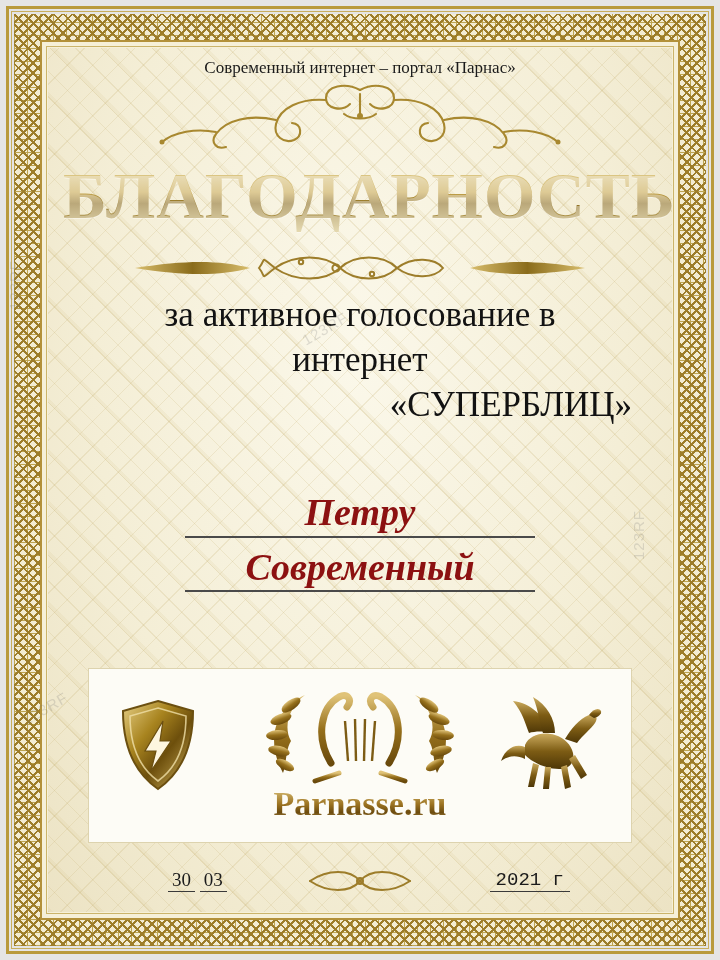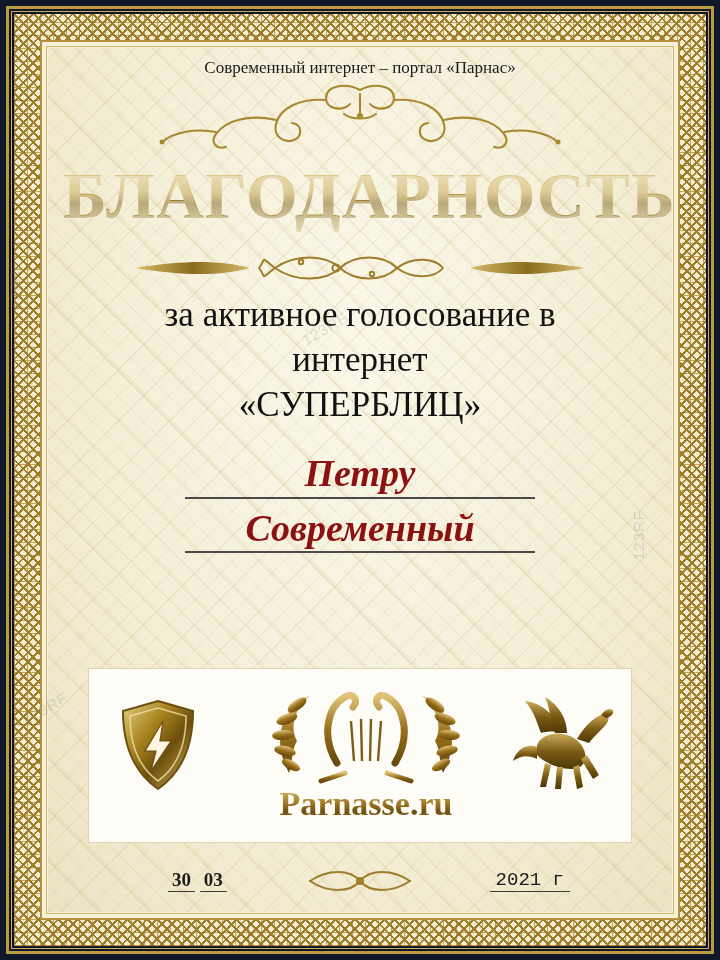"Современный интернет – портал «Парнас»" .certificate { background: #0f172a -> #e5e5e5 }
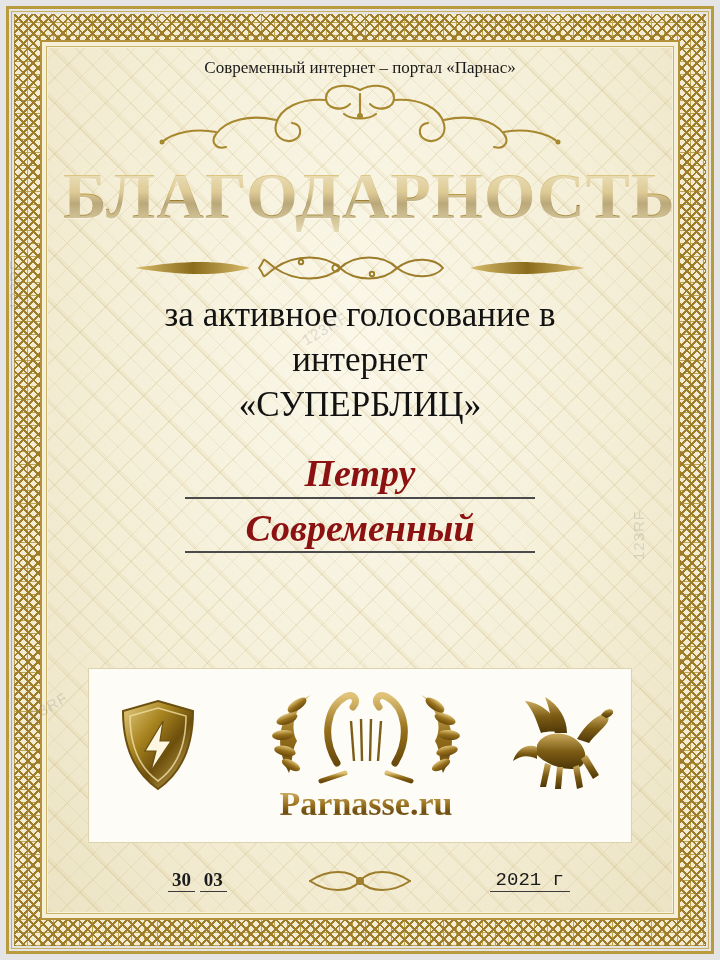"«СУПЕРБЛИЦ»" .body-line-3 { text-align: none -> right }
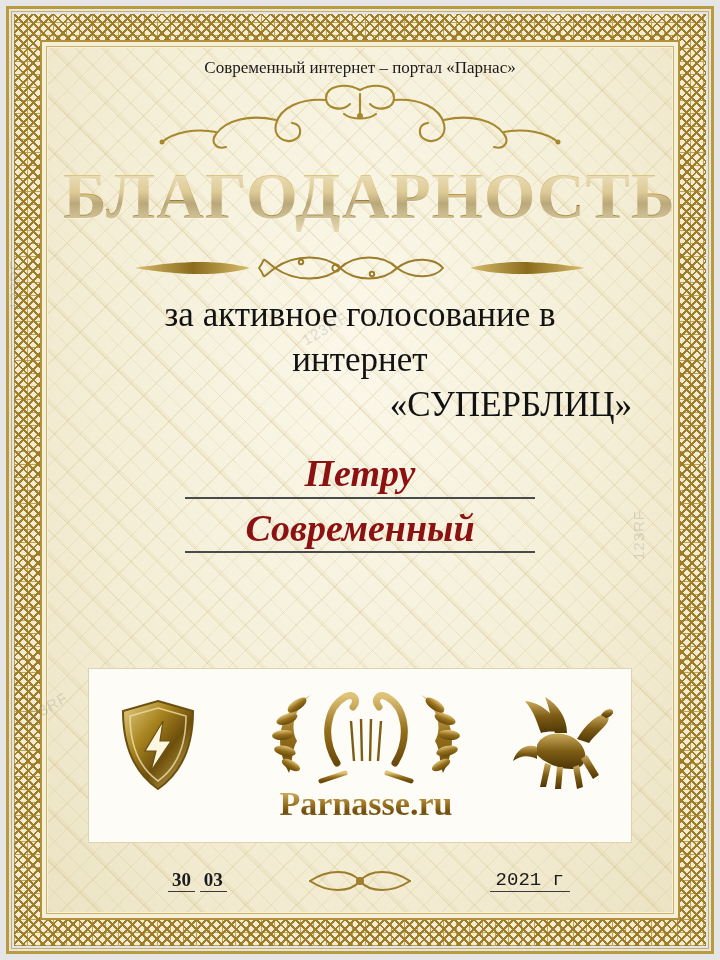"Петру" .recipient { top: 404px -> 443px }
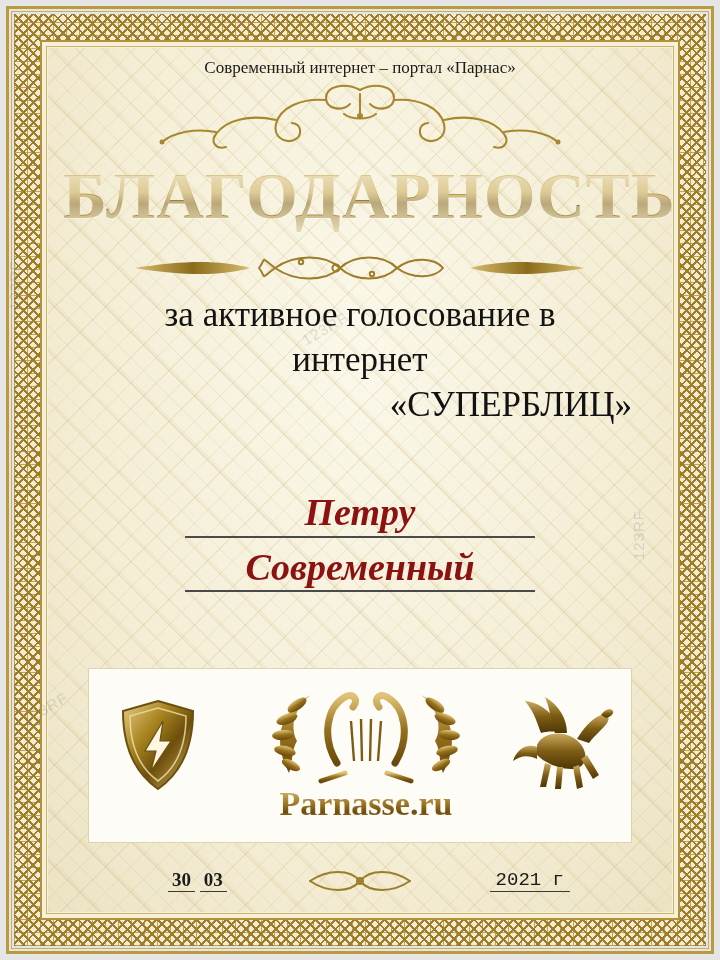"Parnasse.ru" .logo-row { padding-left: 12px -> none }
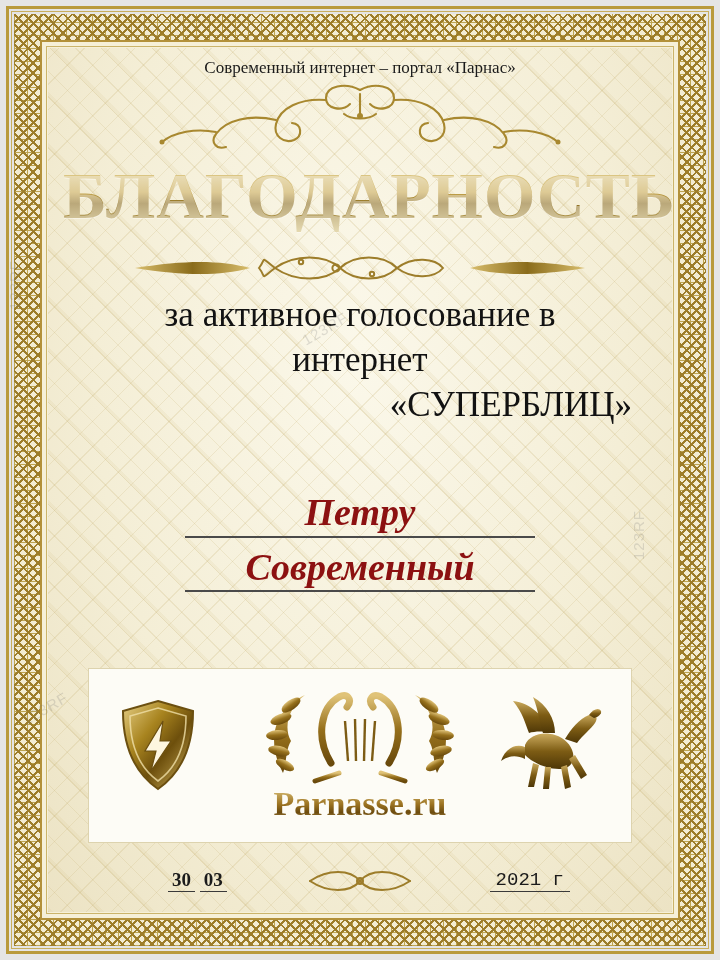"30 03" .date-left { font-weight: bold -> none }
